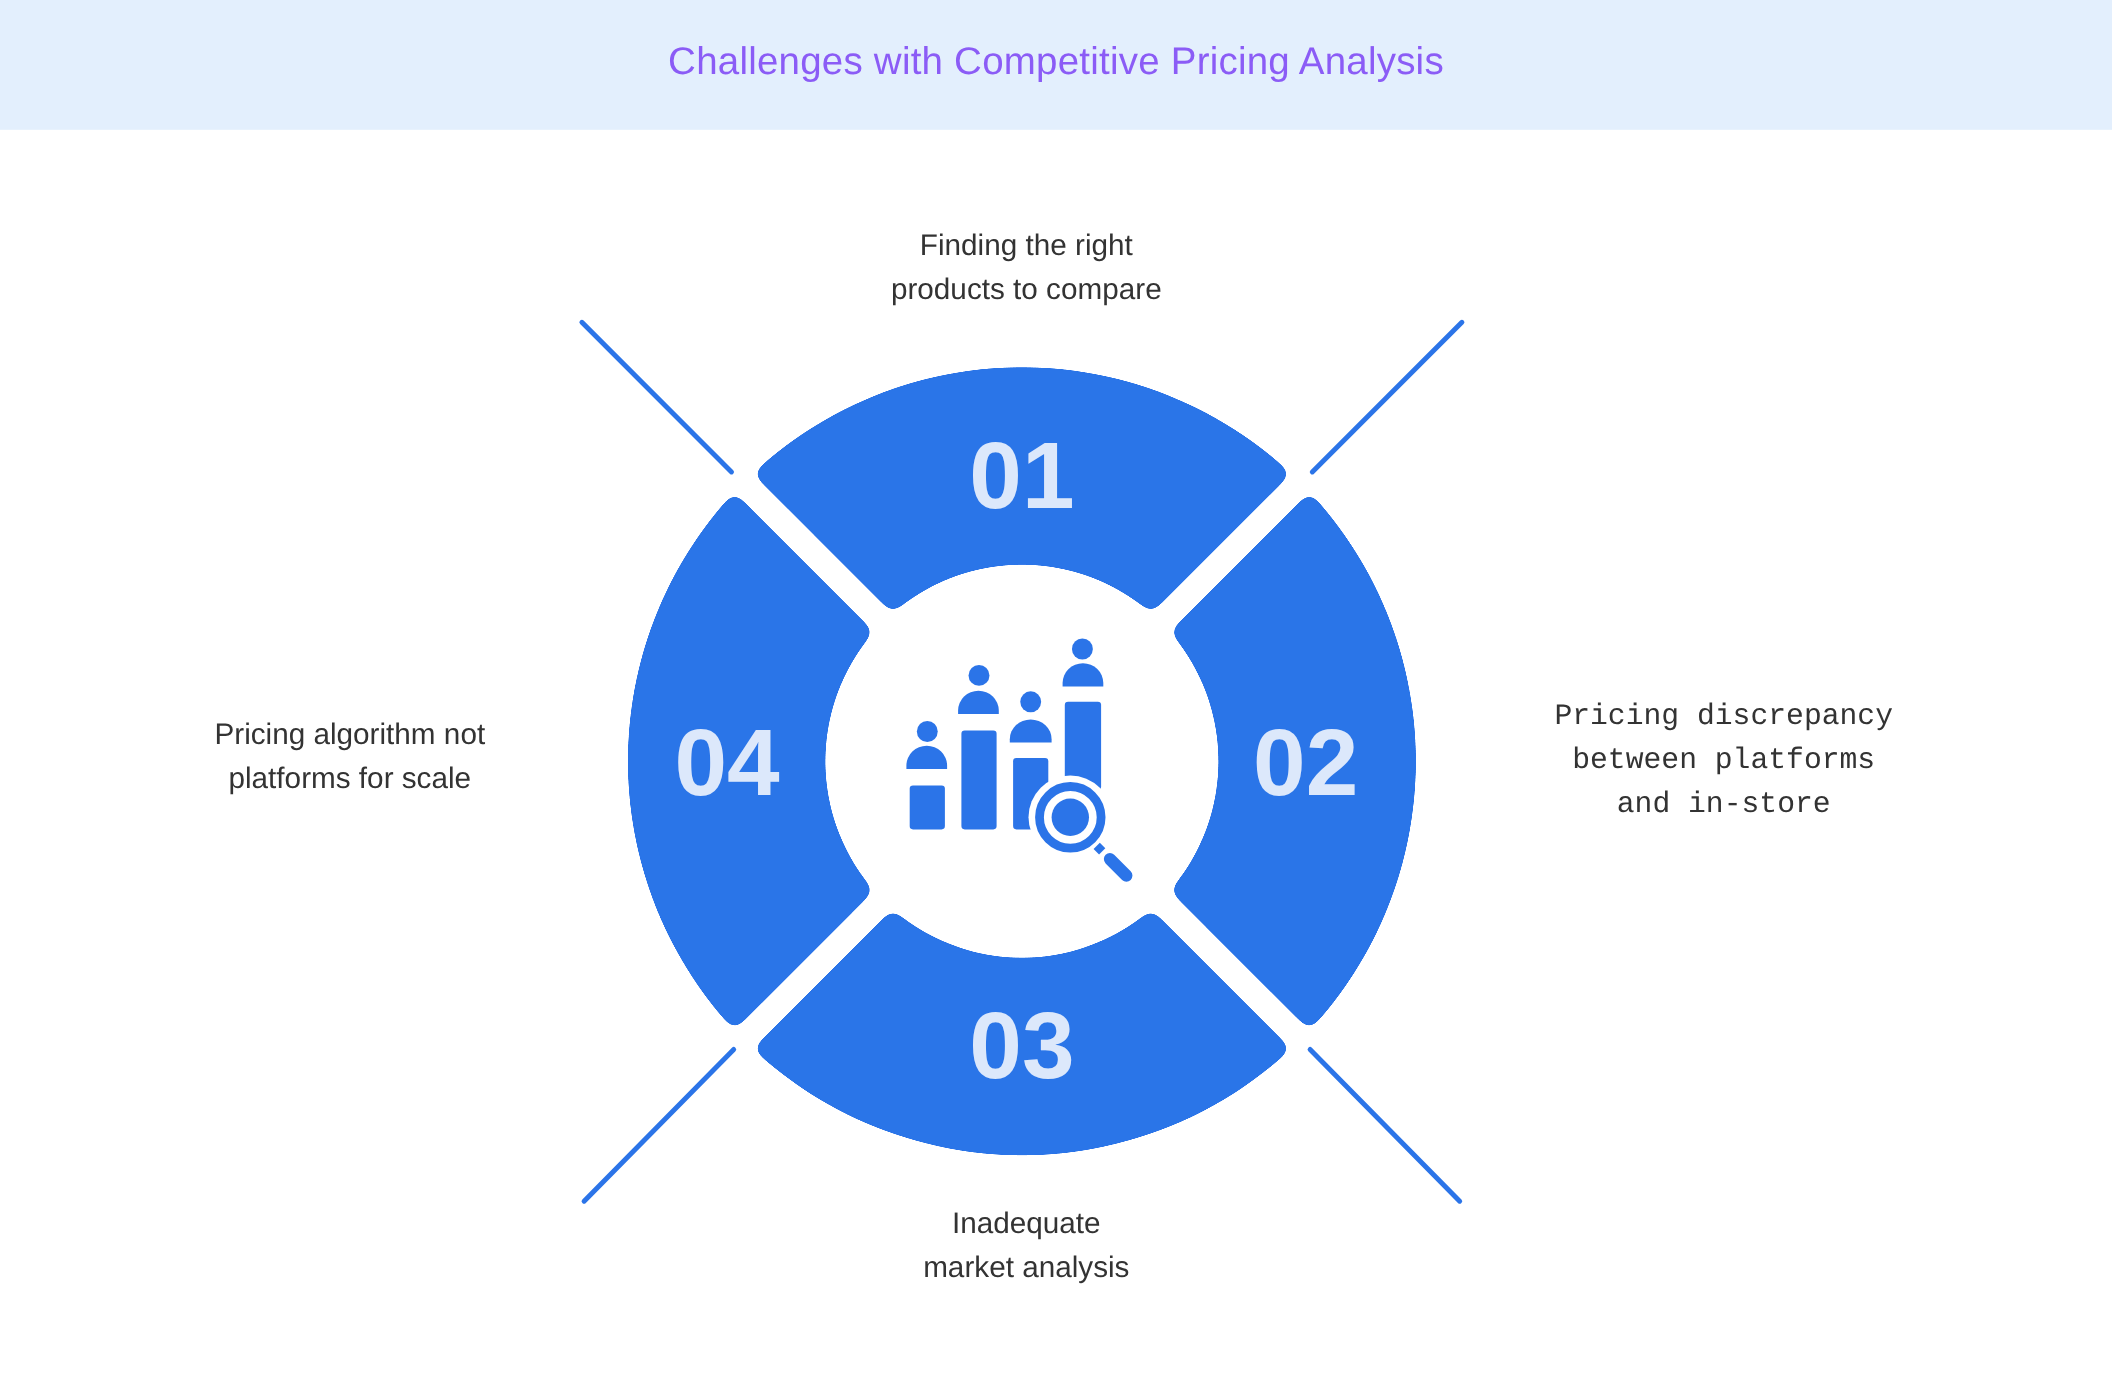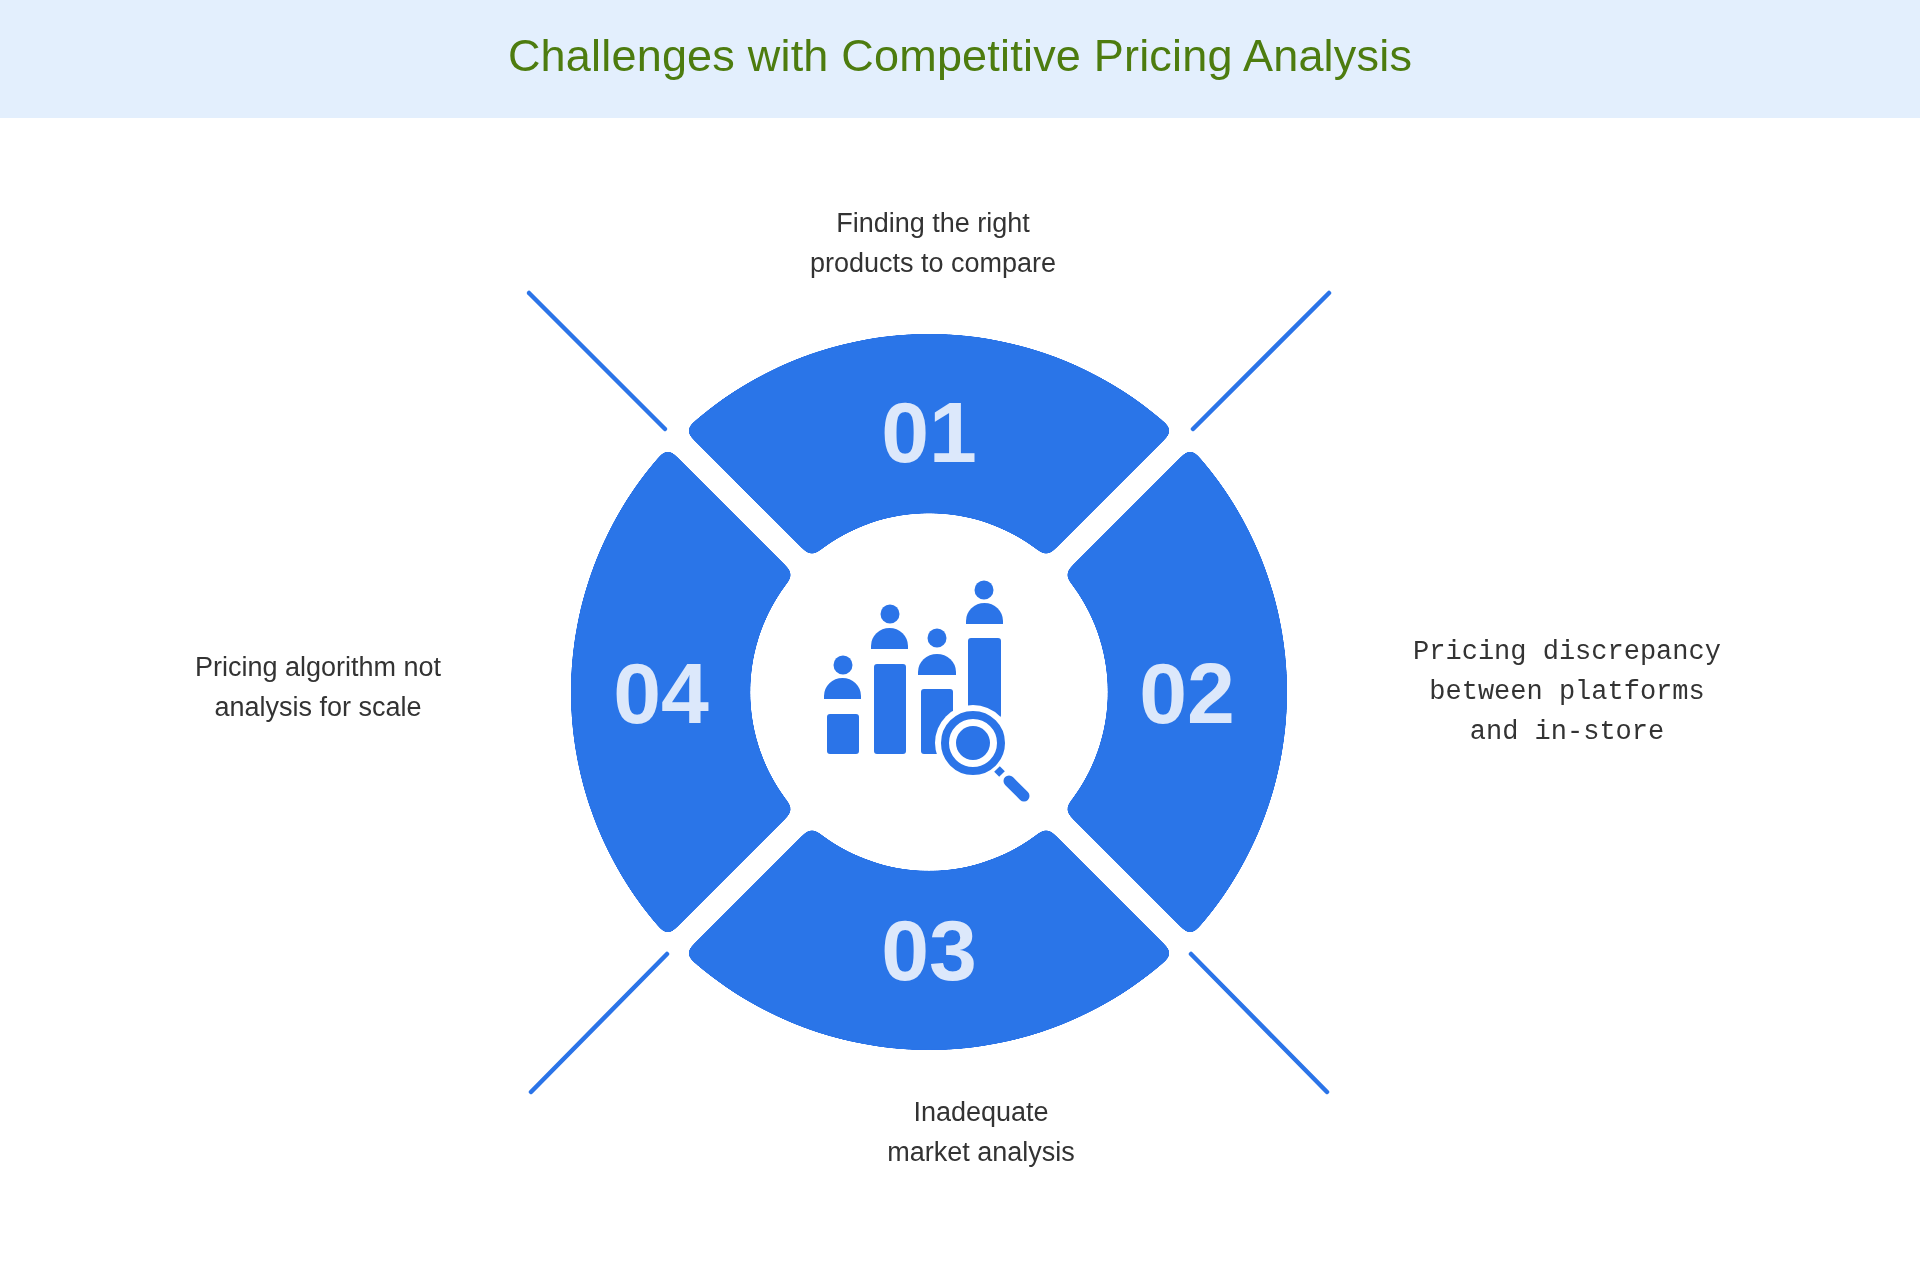"Challenges with Competitive Pricing" .header h1 { color: #4d7c0f -> #8b5cf6; font-size: 45px -> 35px }
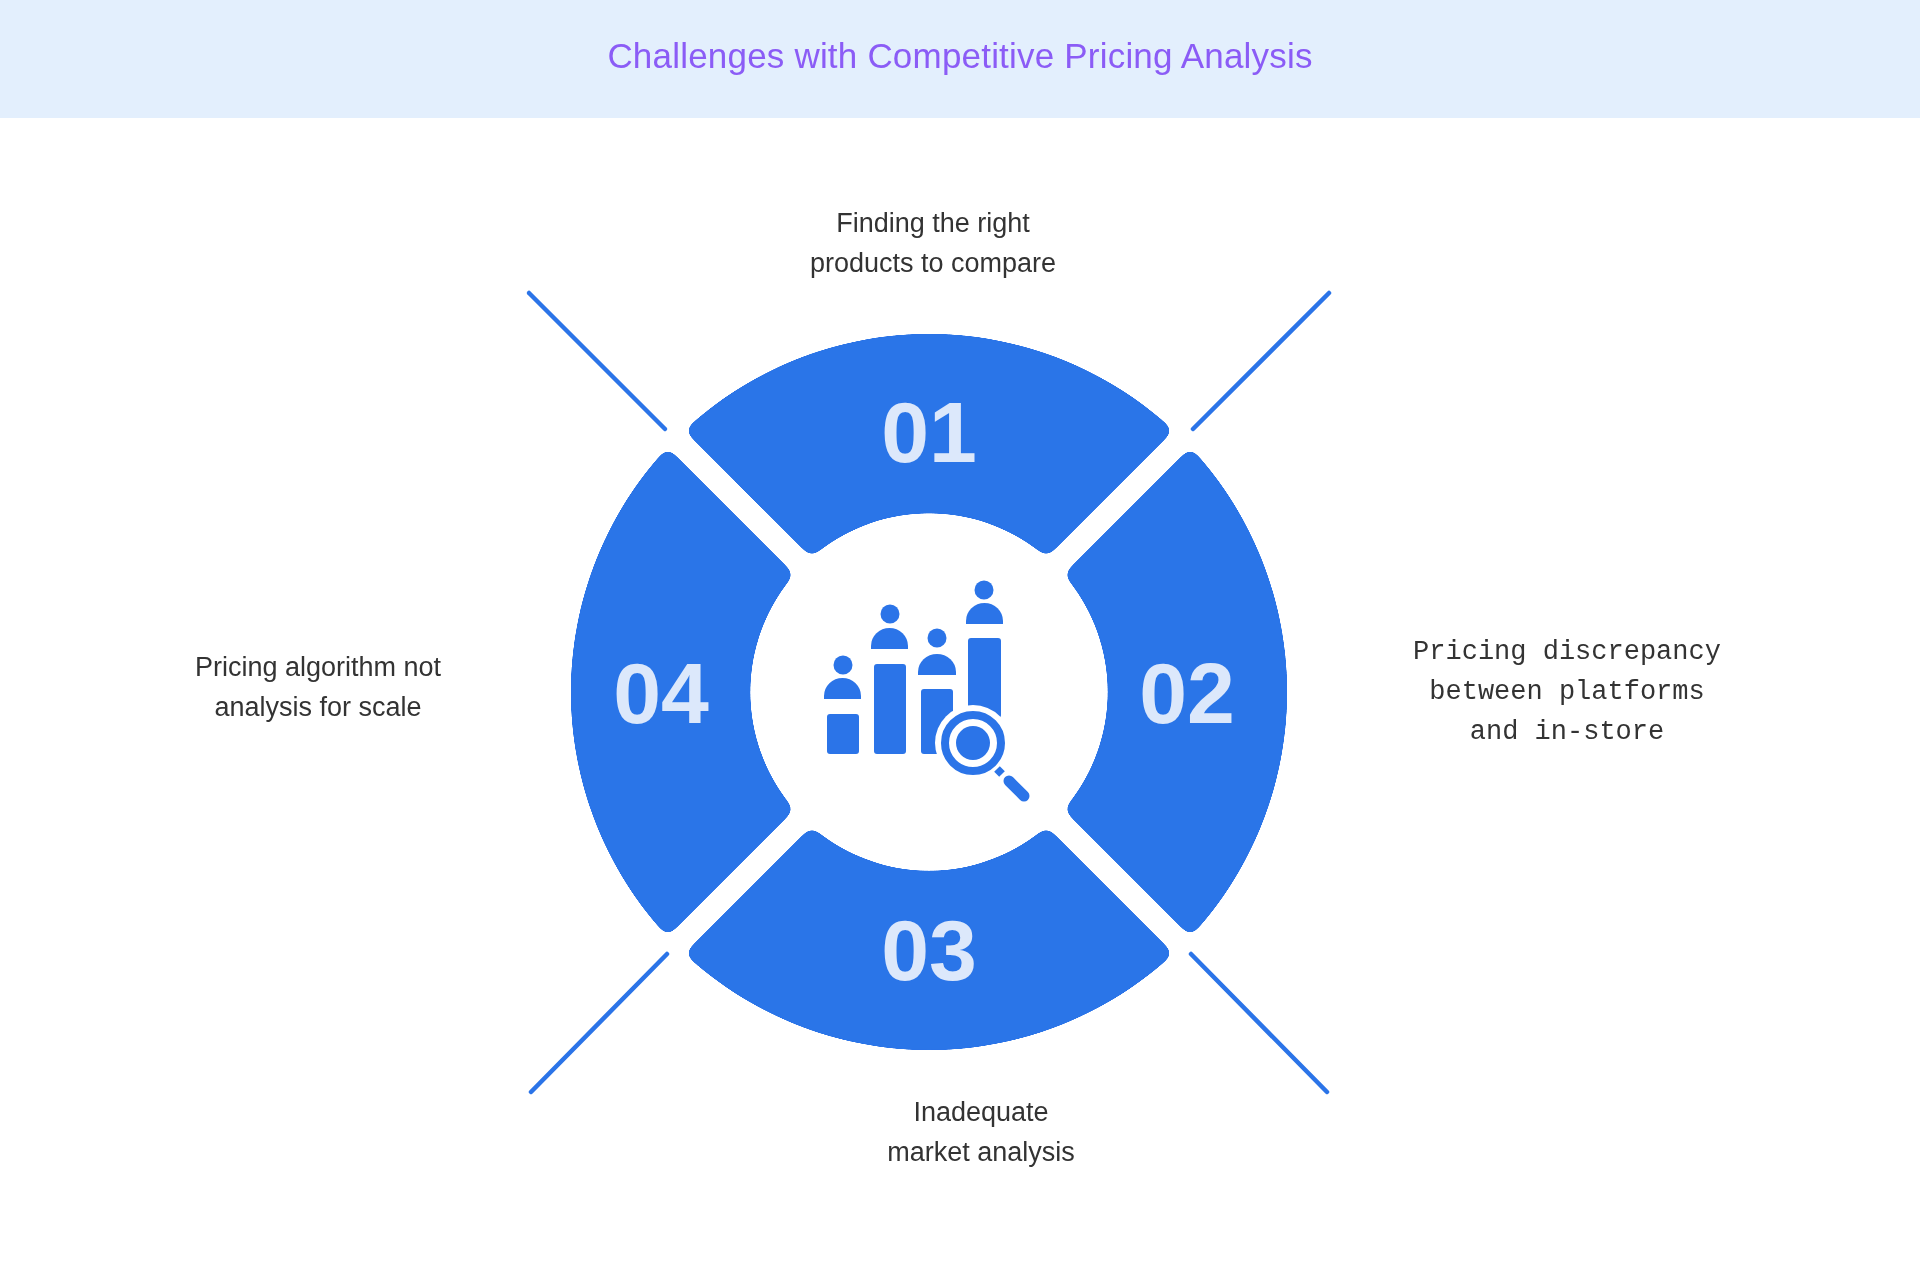"Pricing algorithm not" div.label { text: analysis -> platforms }
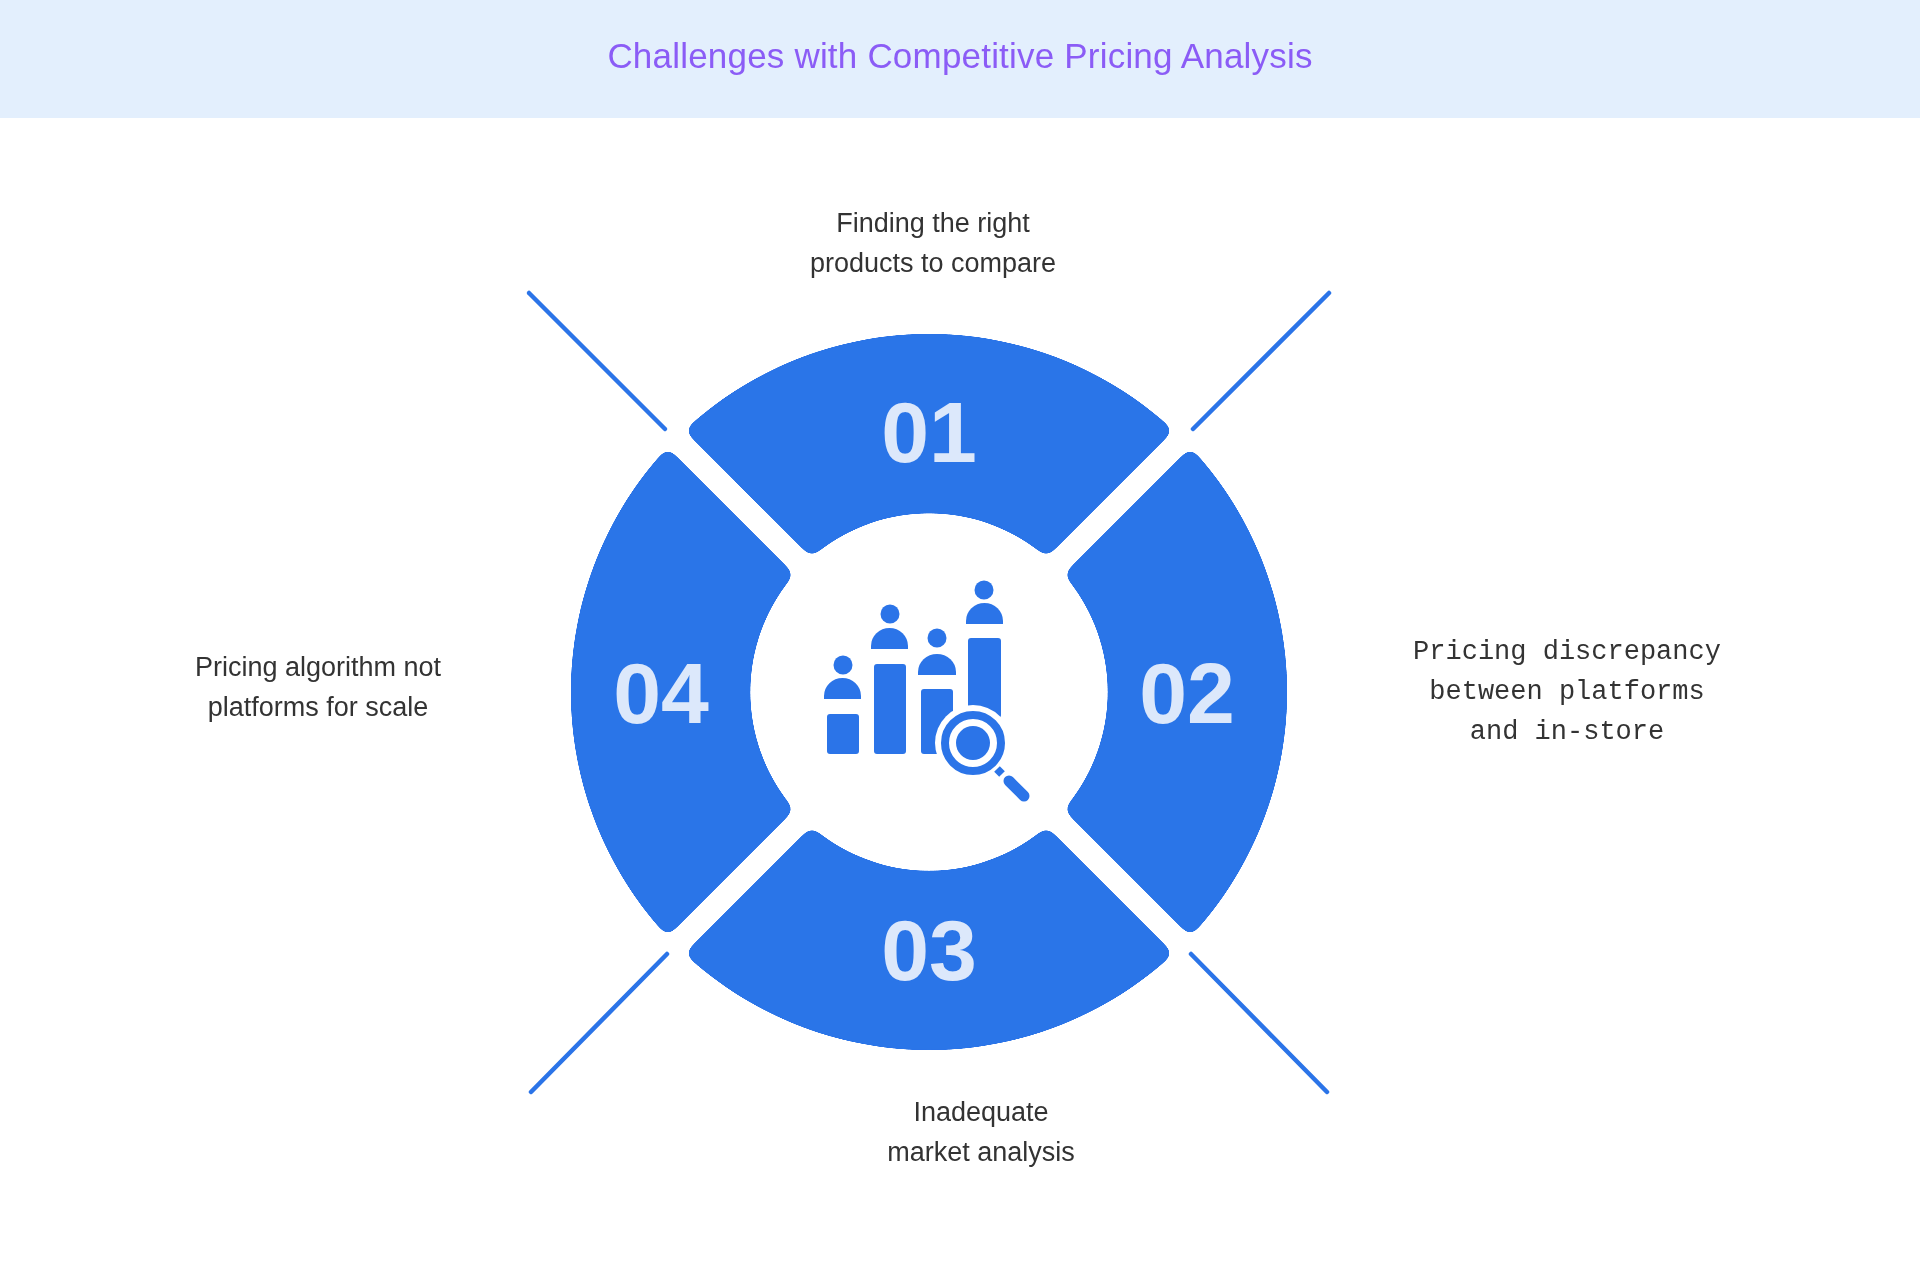"Inadequate" div.label { margin-left: 48px -> none }
